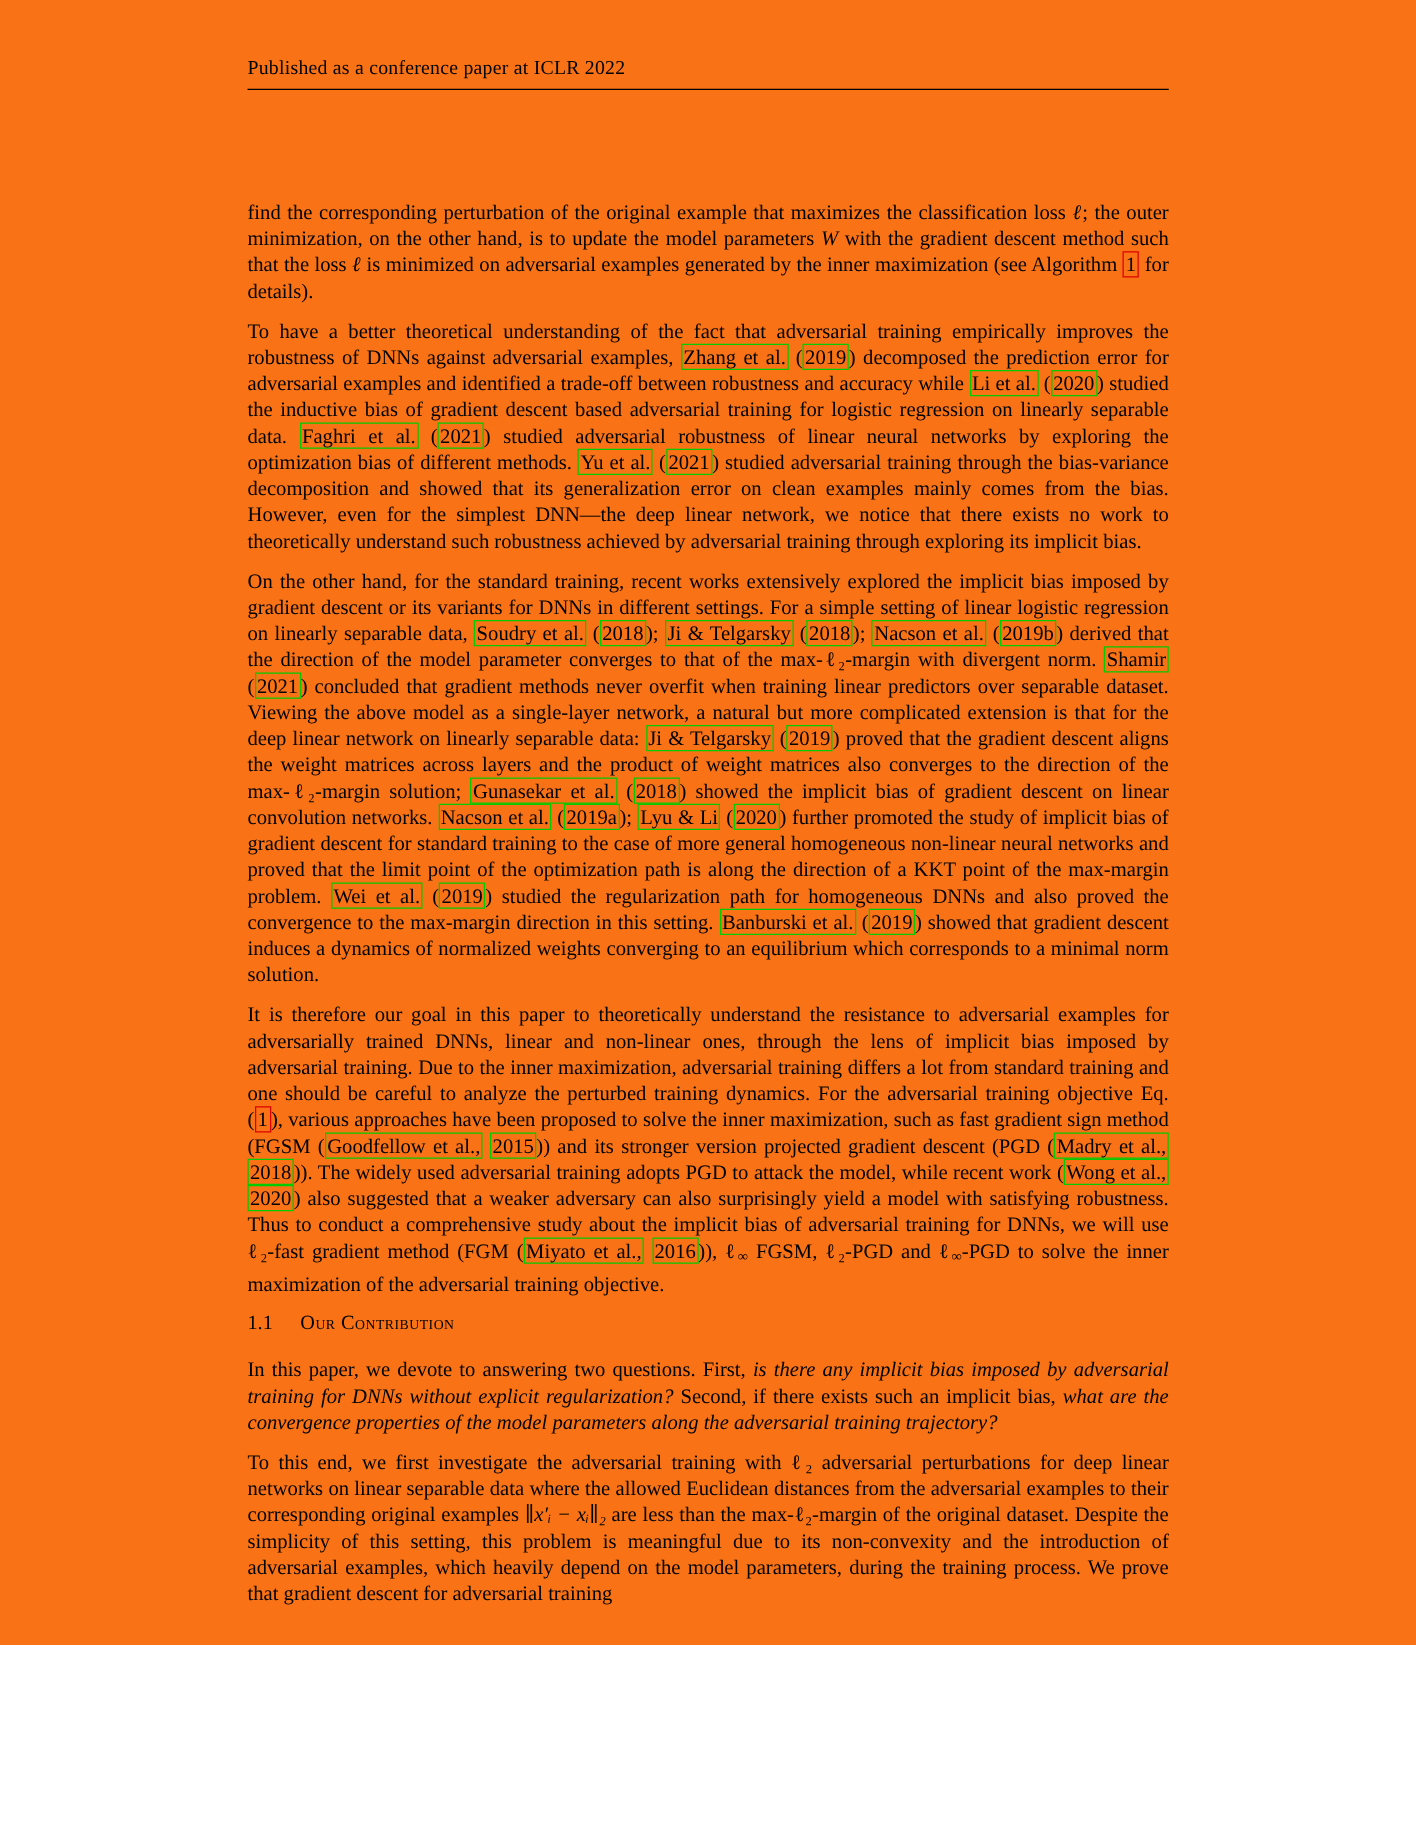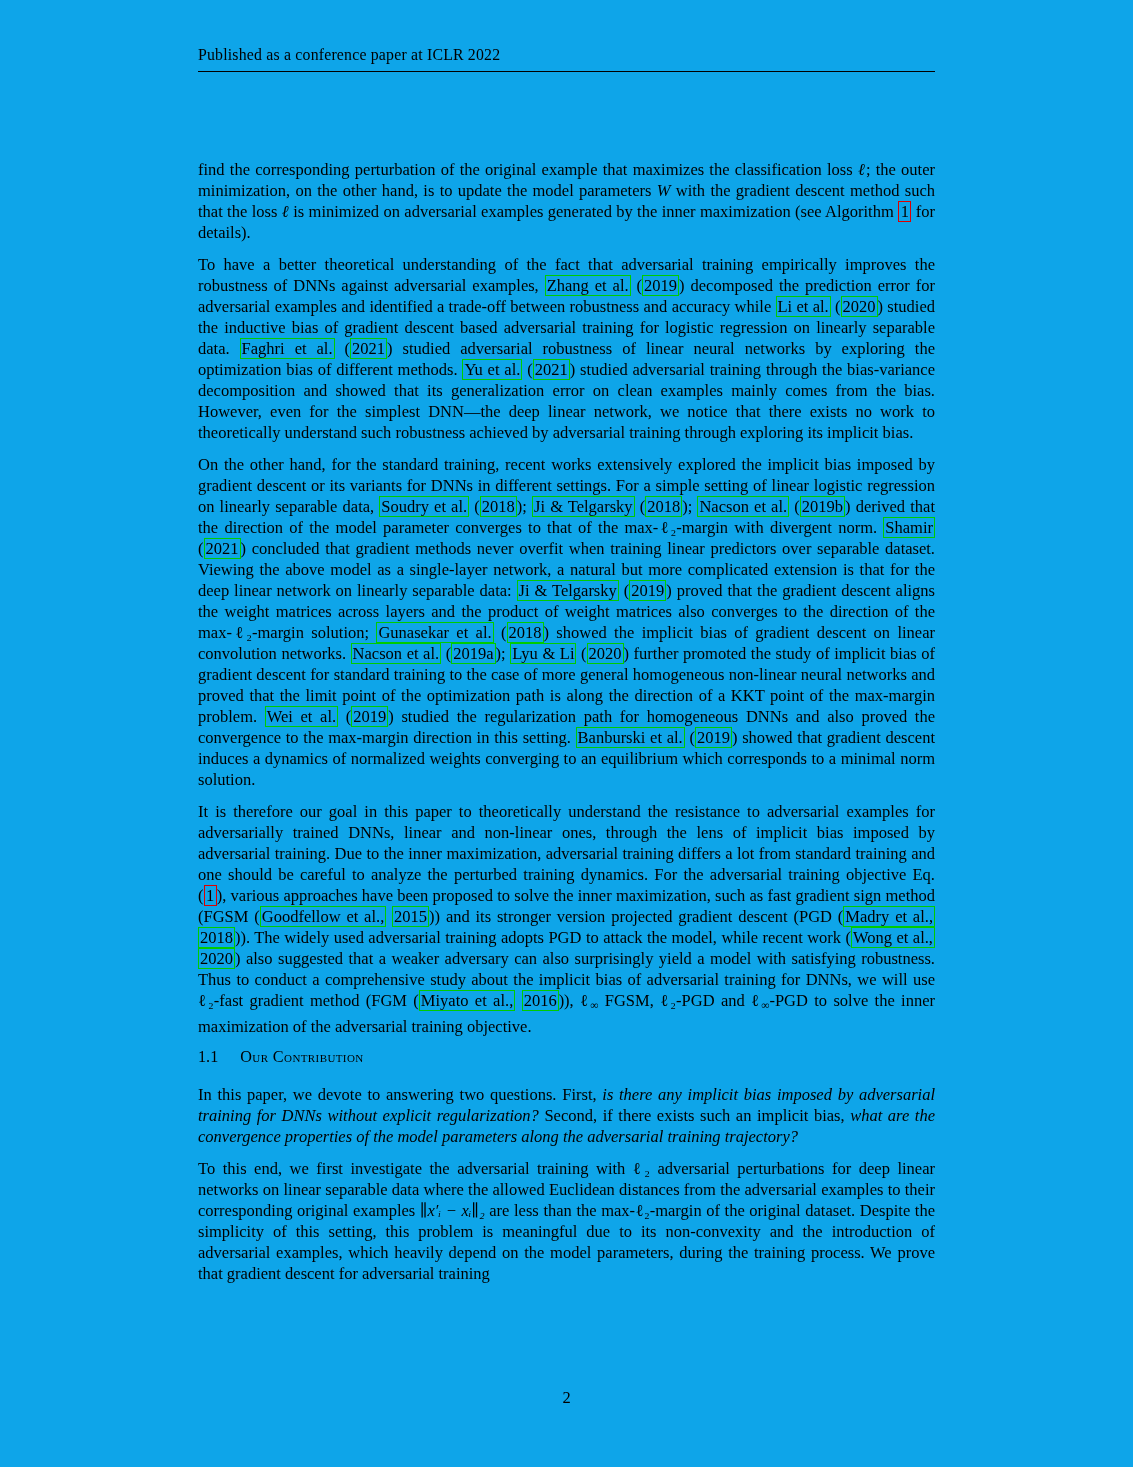"Published as a conference paper" .page { background: #0ea5e9 -> #f97316; height: 1467px -> 1316px }
